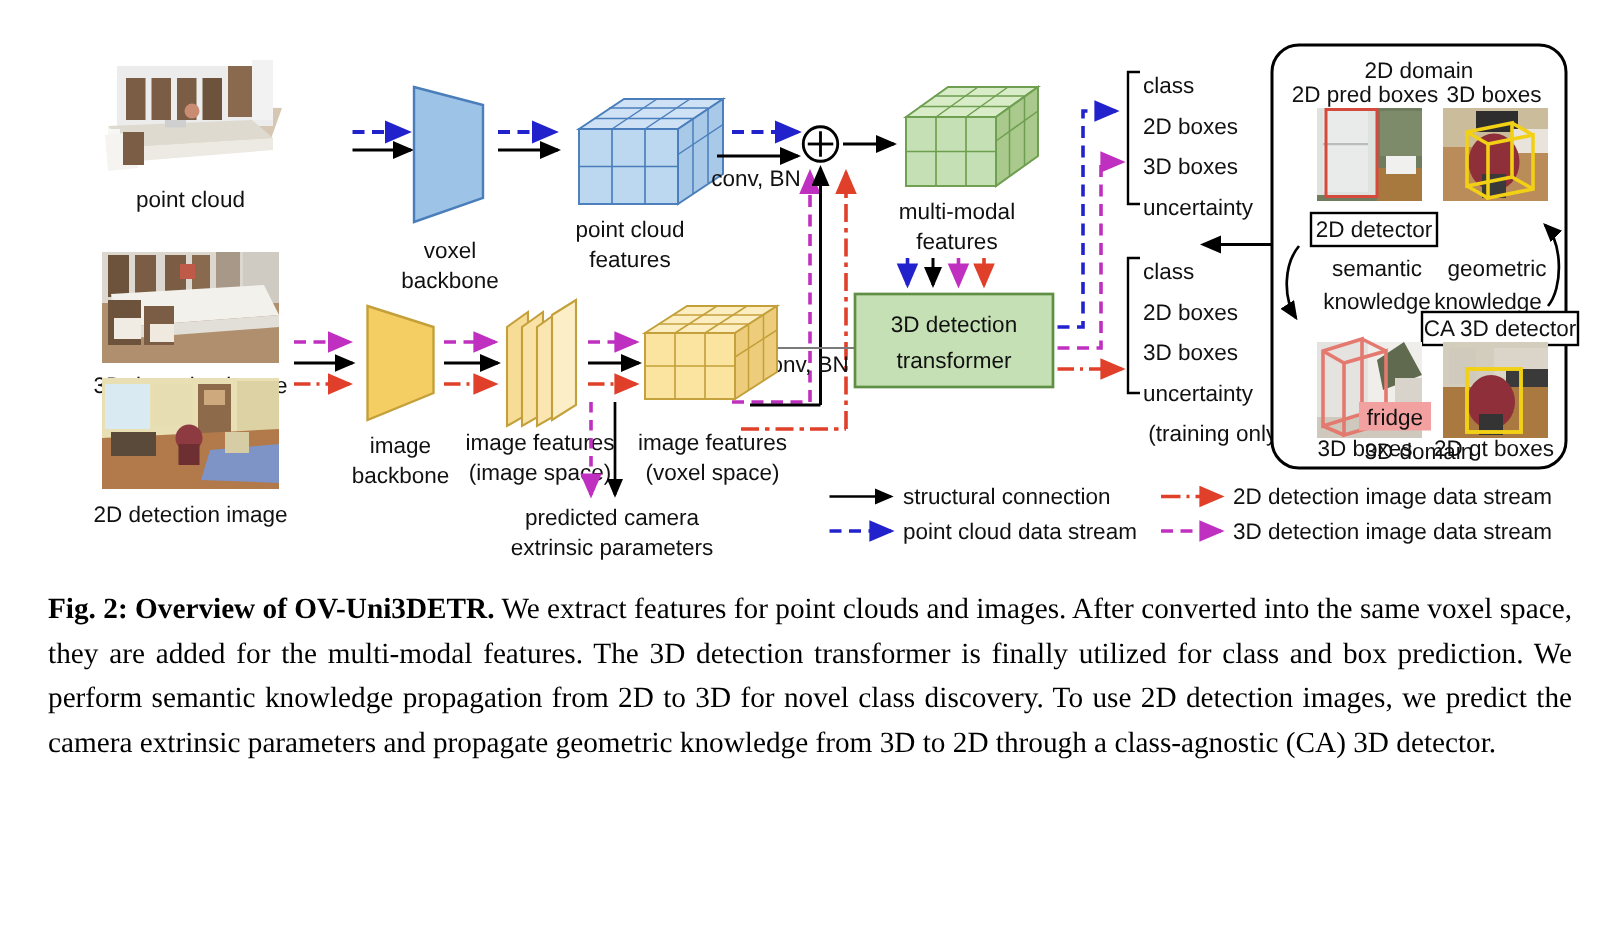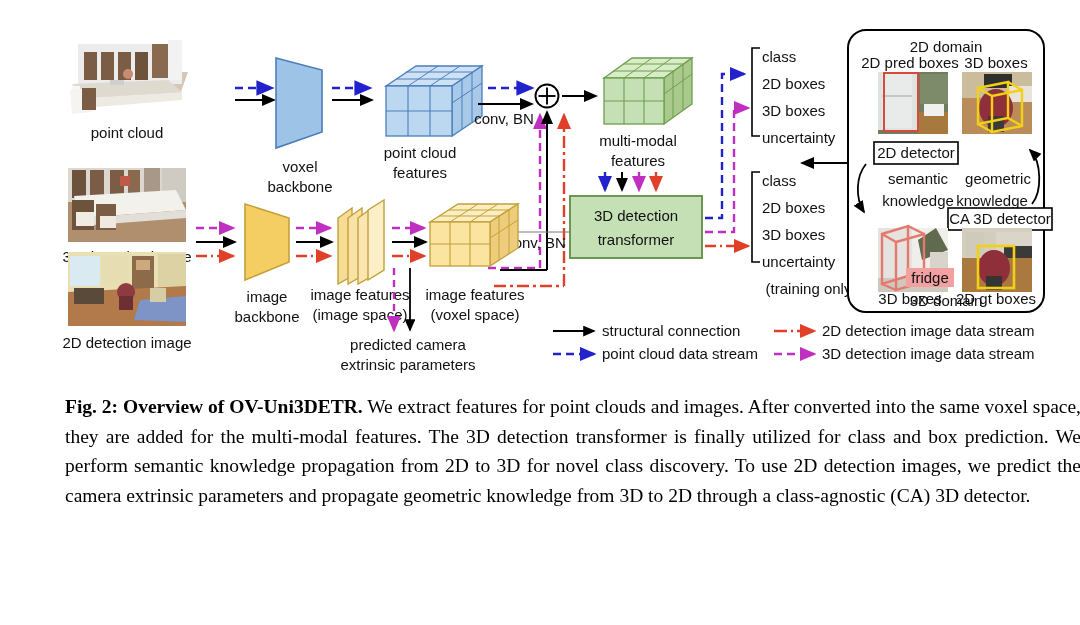"Fig. 2: Overview of OV-Uni3DETR." .cap { margin-left: 33px -> none }
